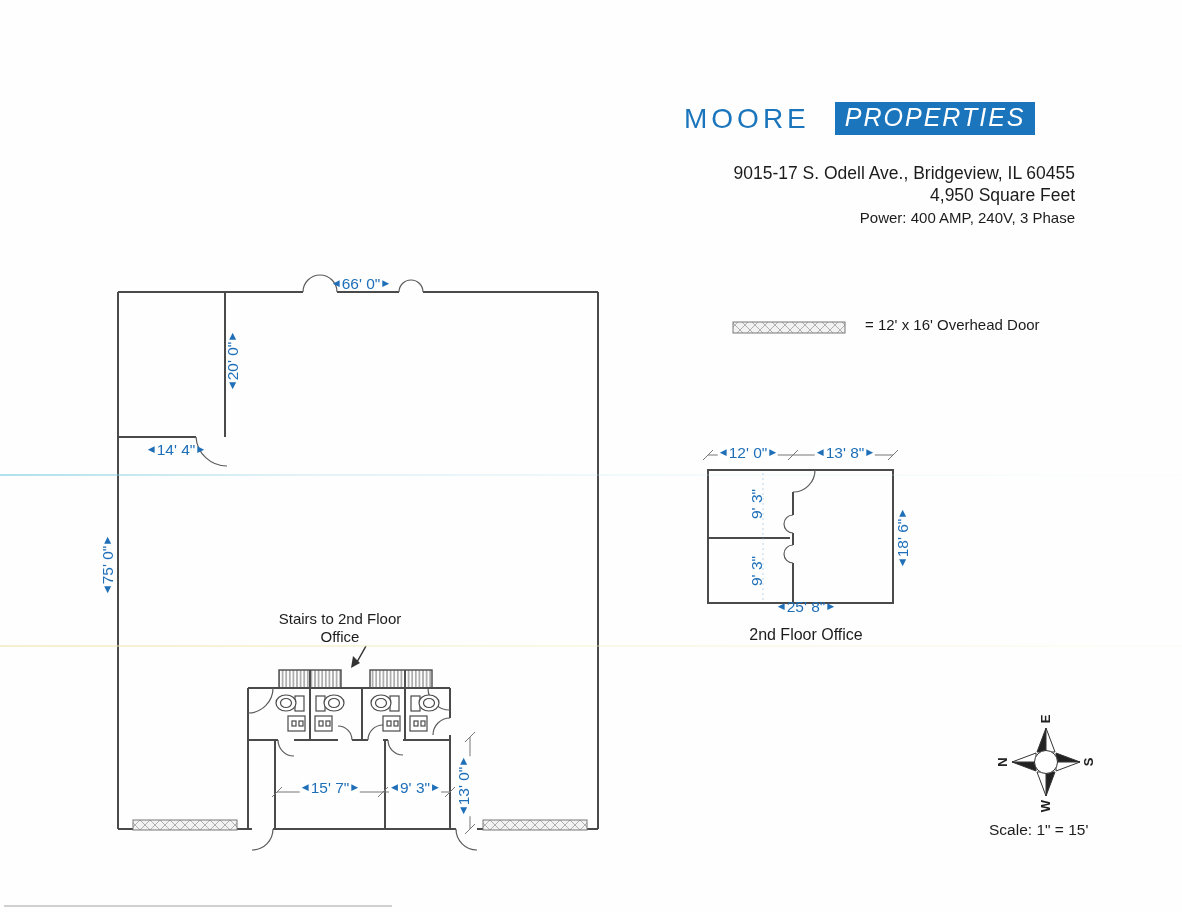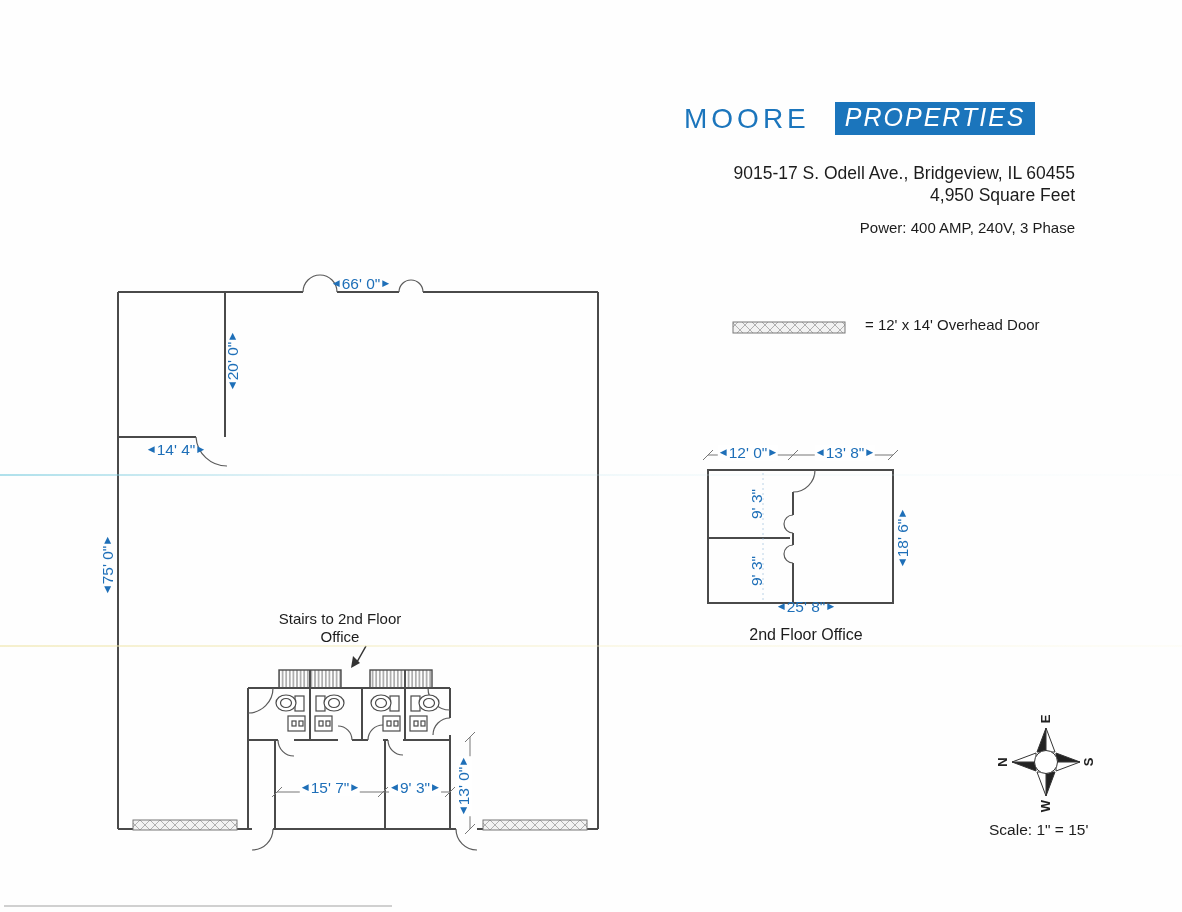"Power: 400 AMP, 240V, 3" .addr .l3 { margin-top: 13px -> 3px }
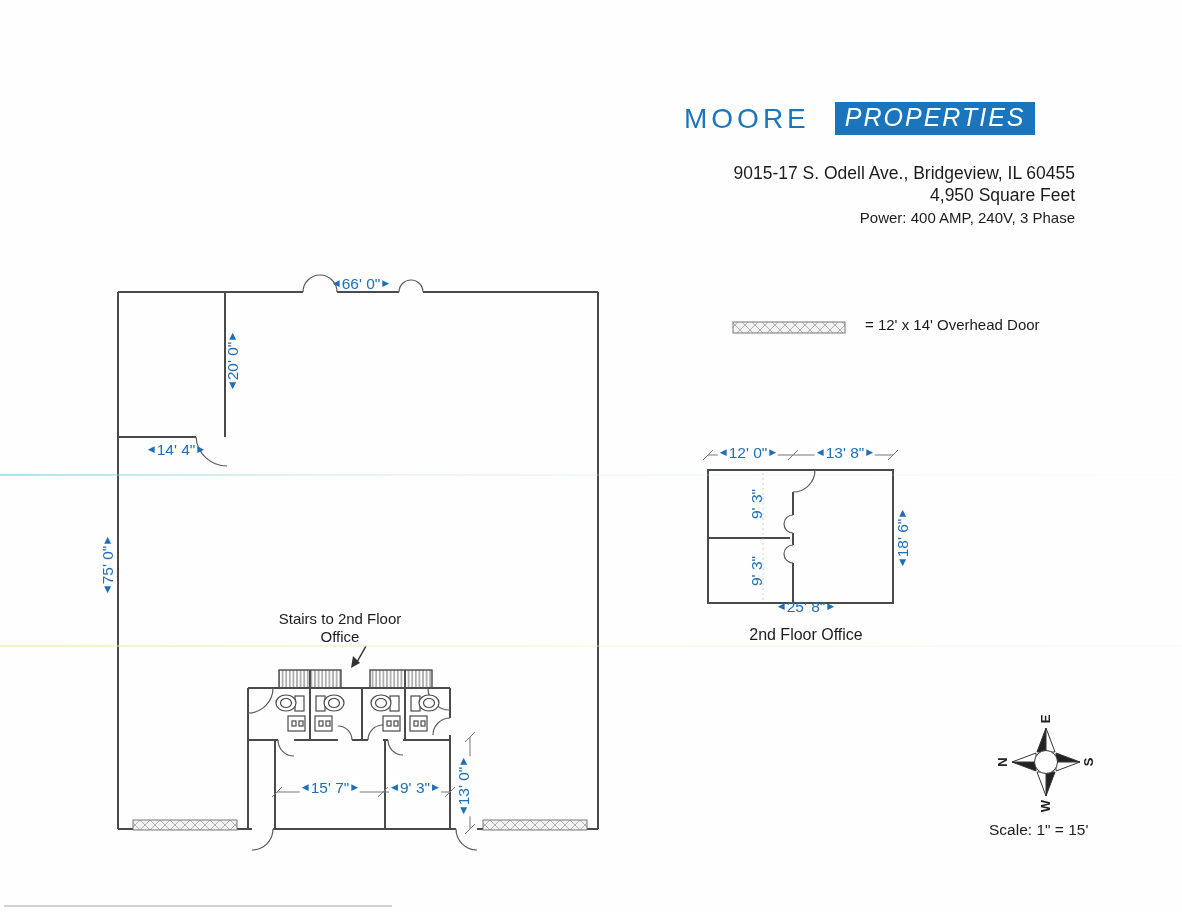"= 12' x 14' Overhead" span { text: 14' -> 16' }
